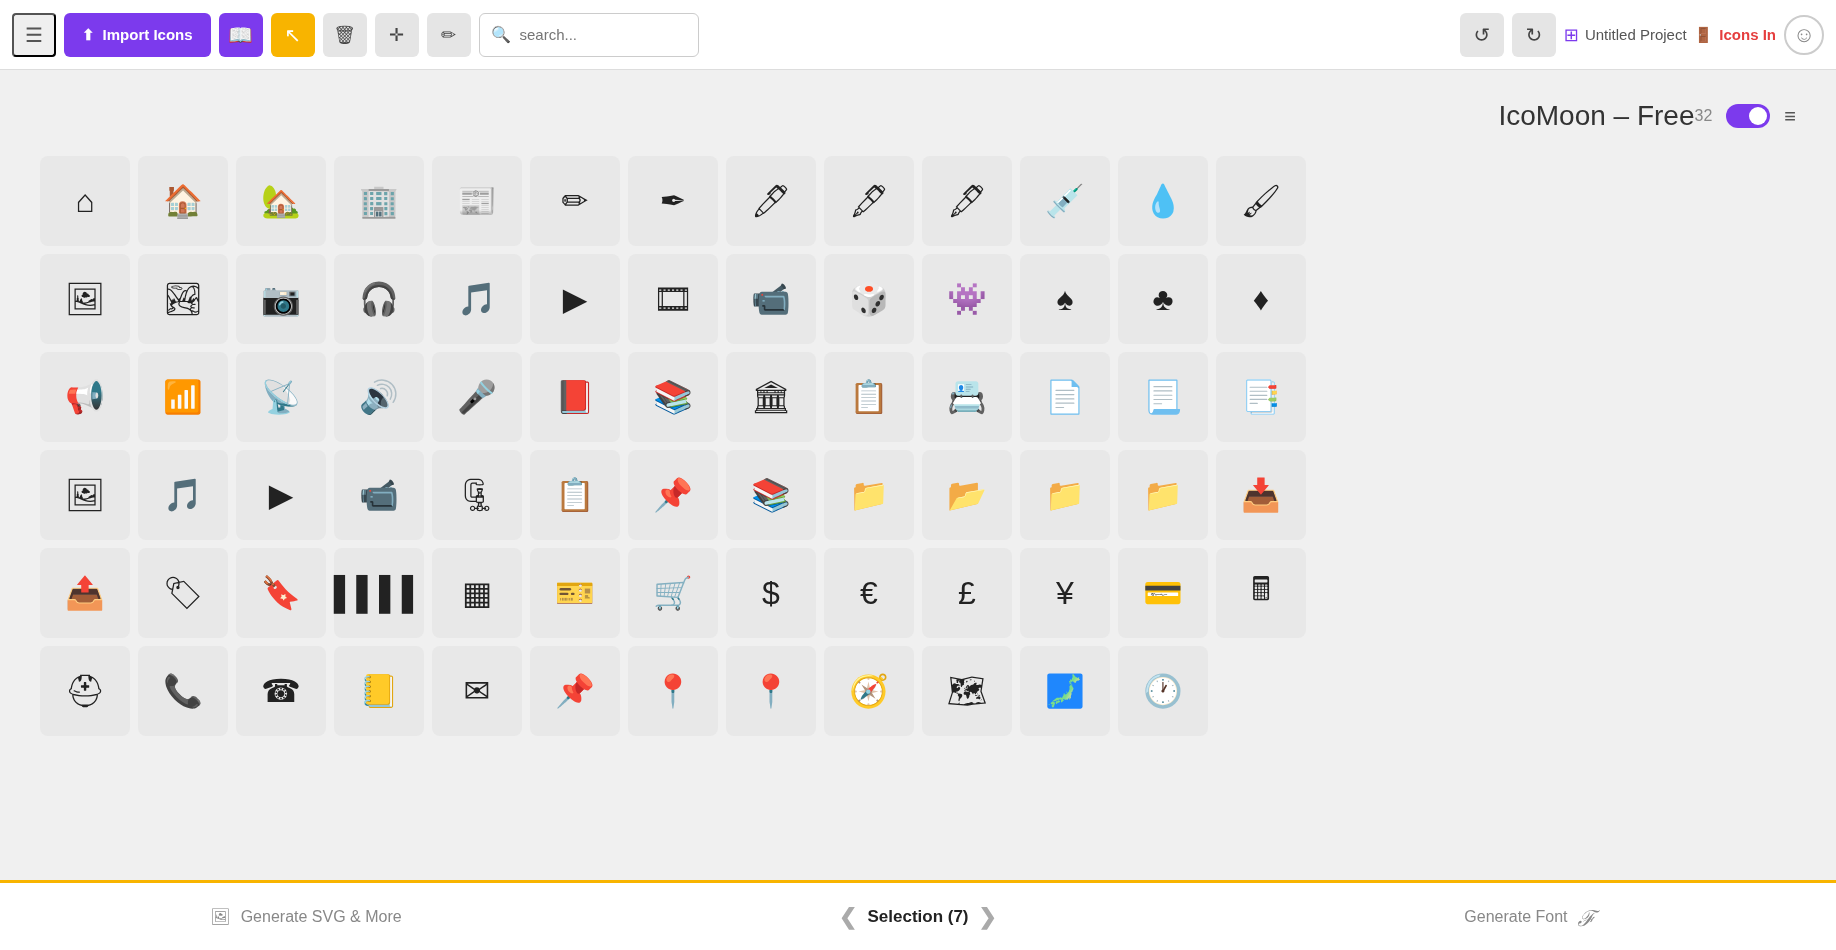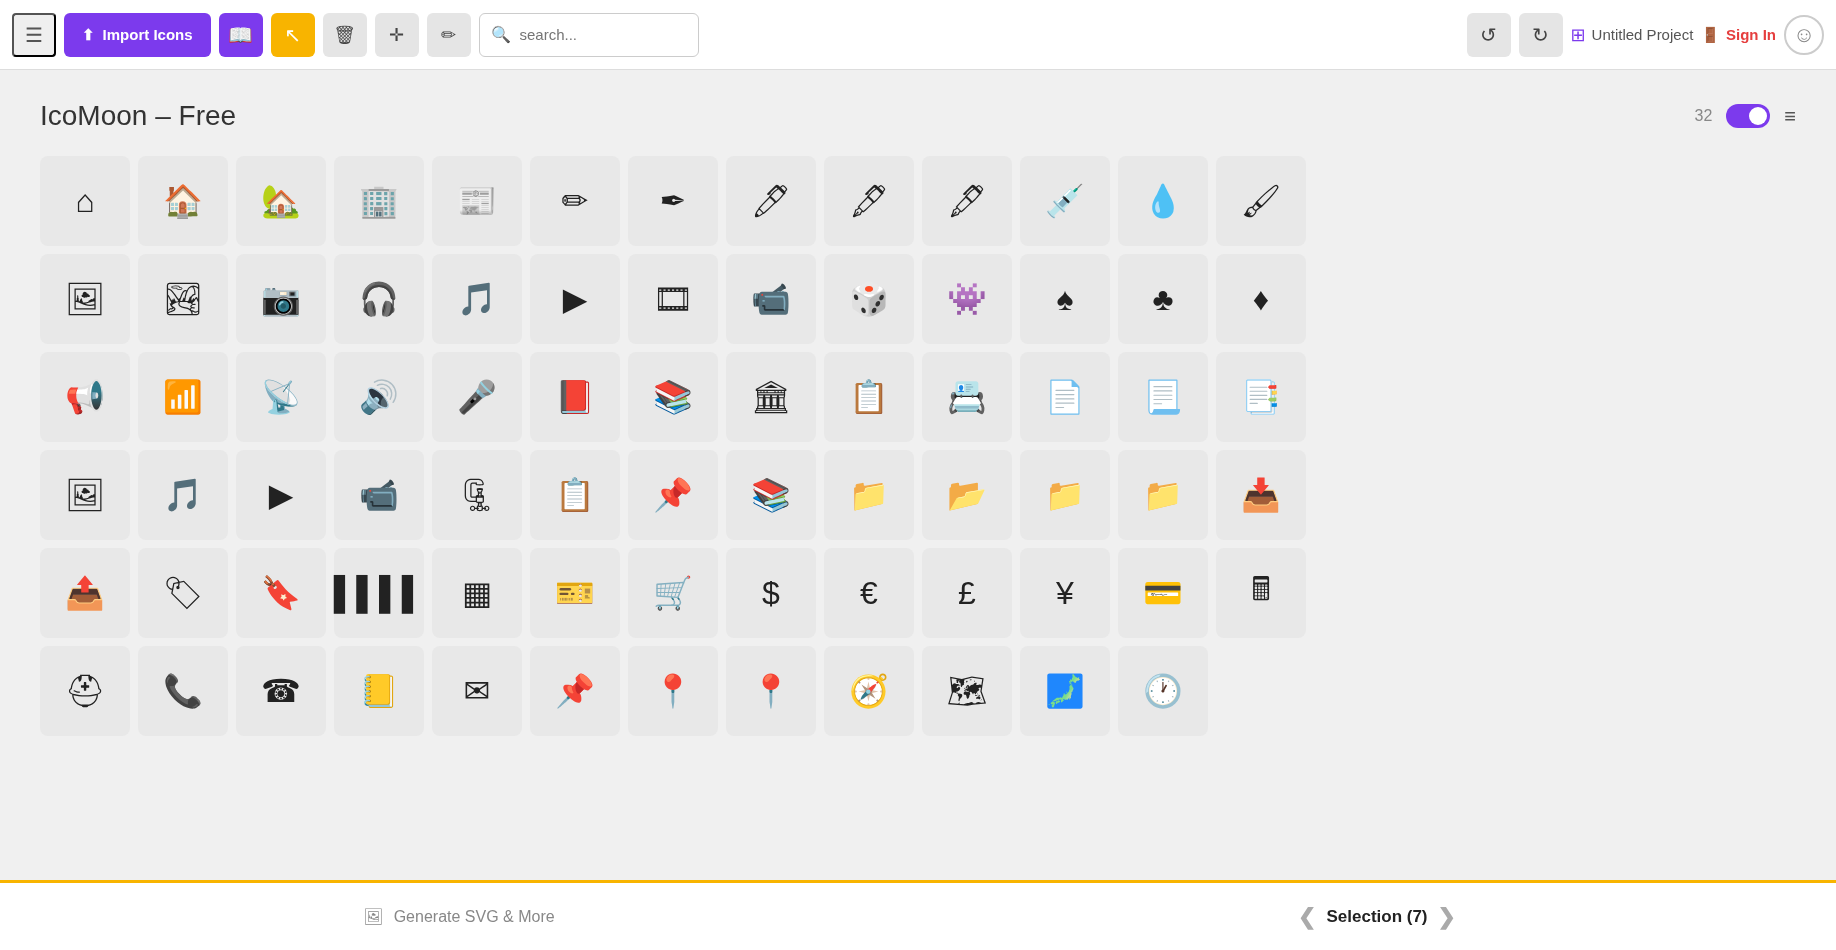"Sign In" span { text: Sign -> Icons }
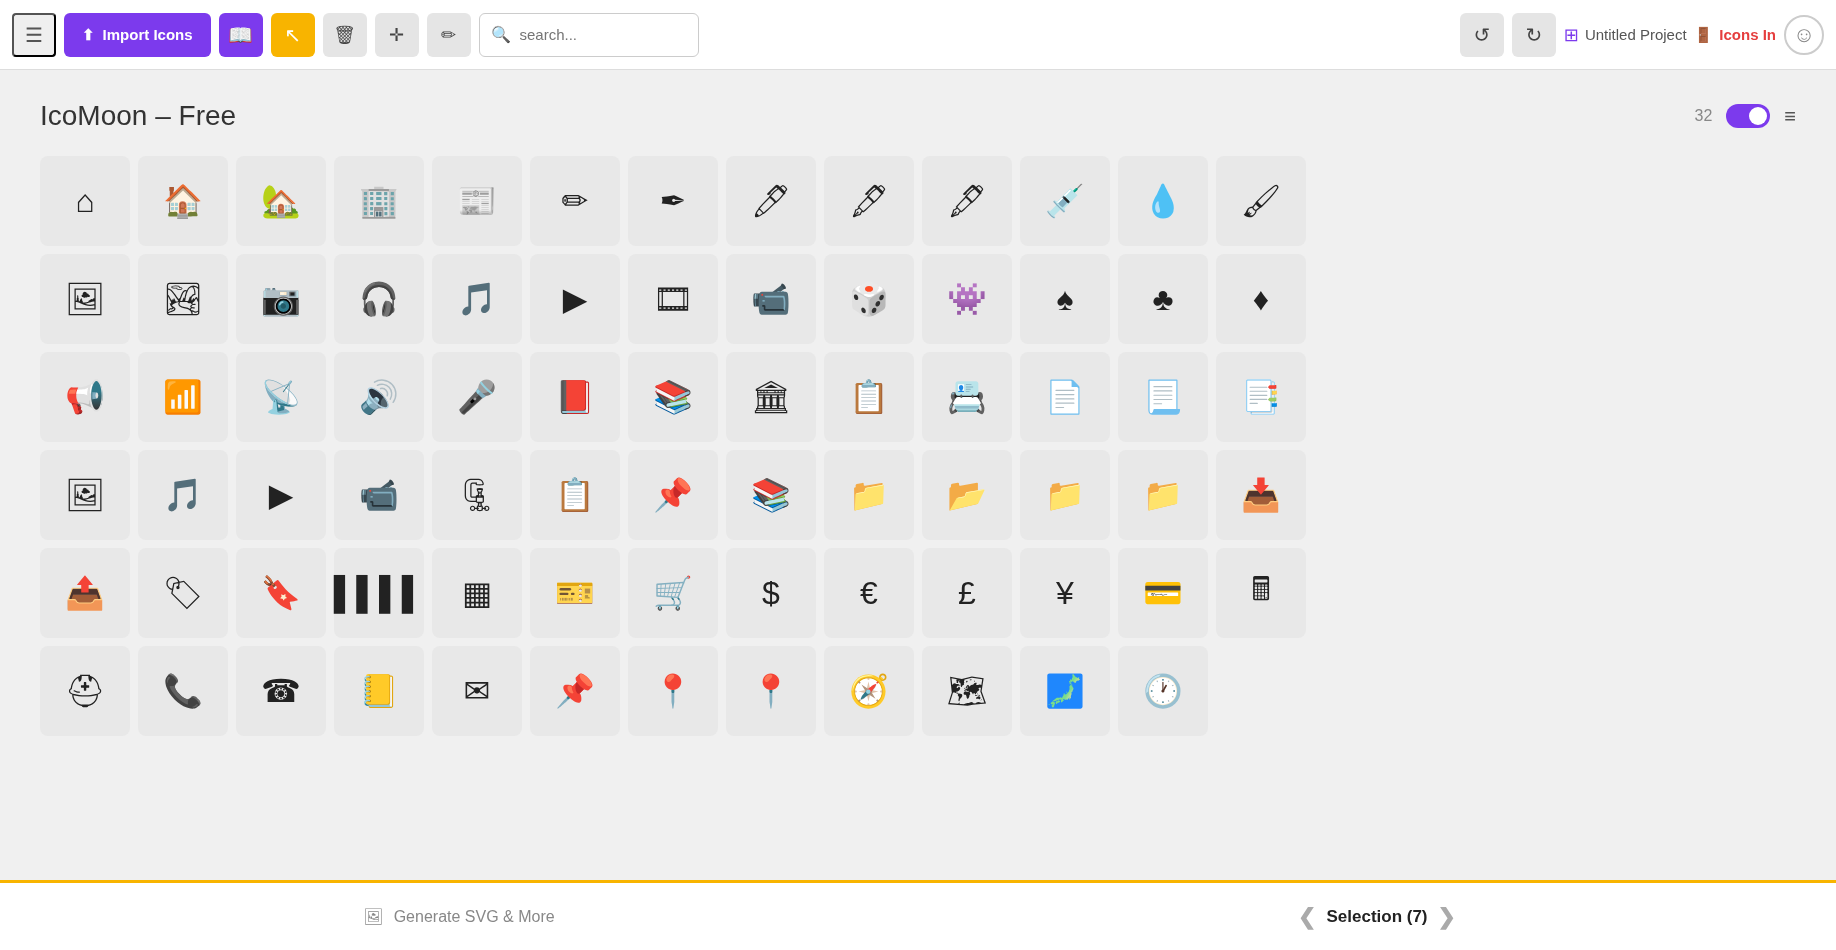"IcoMoon – Free" .section-header { justify-content: space-between -> flex-end }
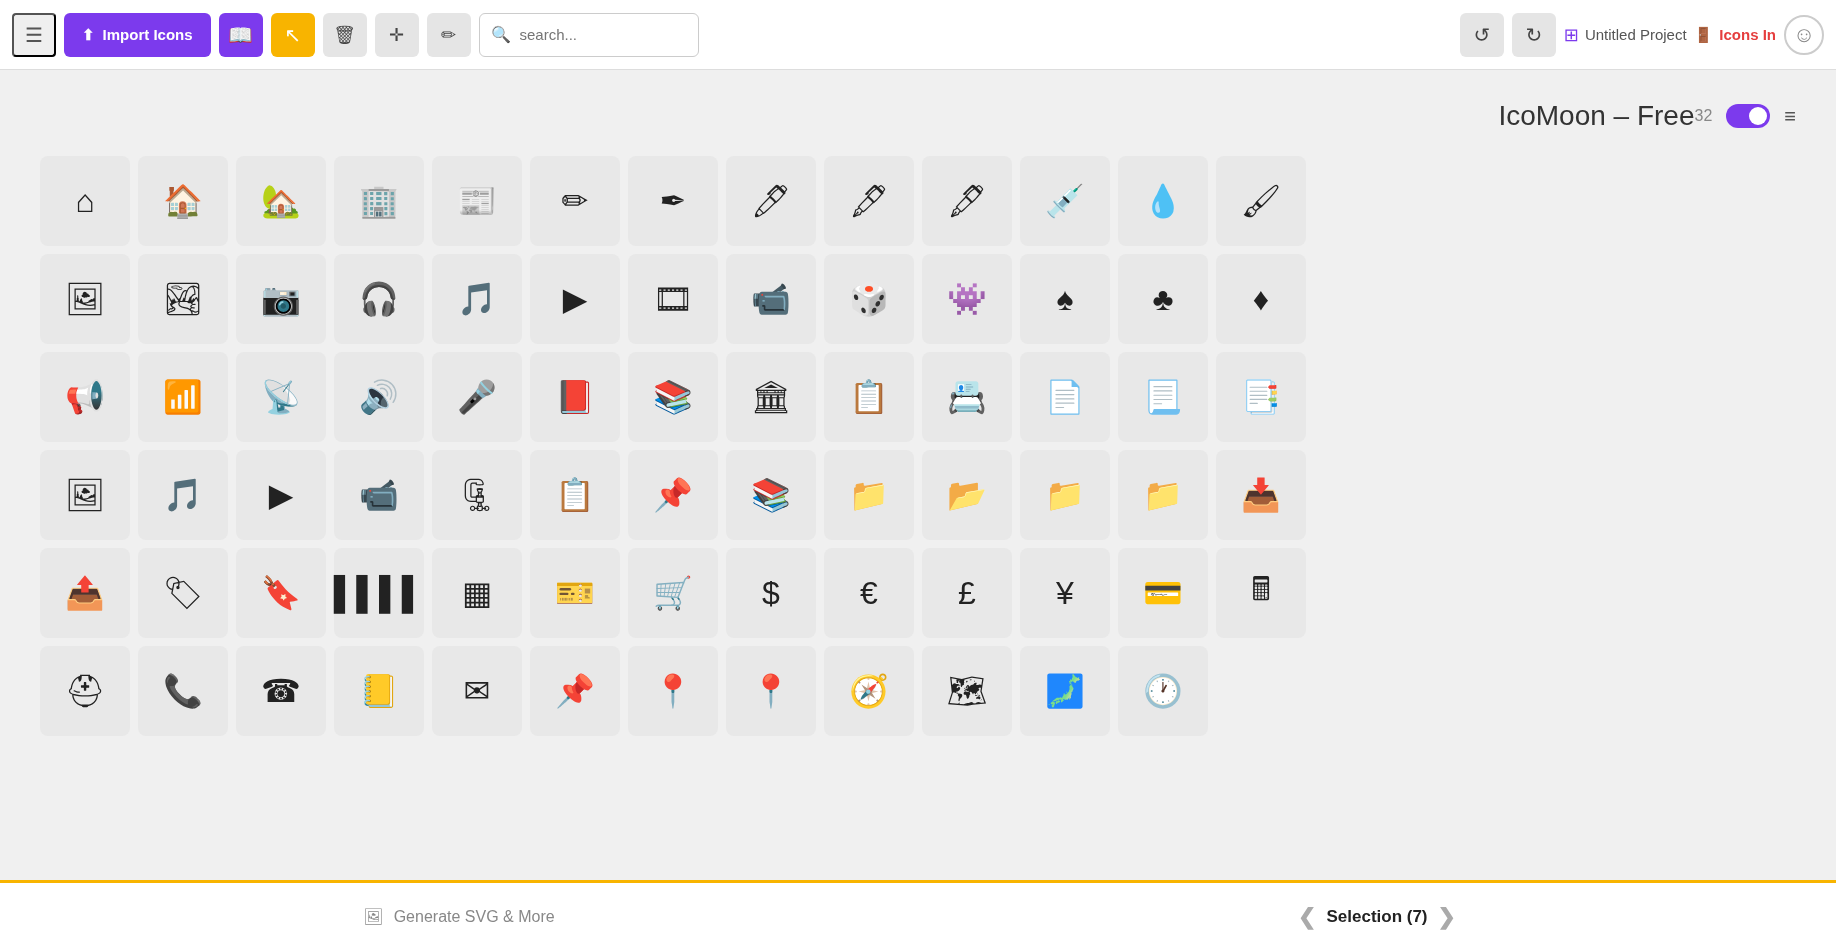"Generate Font" div.bottom-section { html: none -> <div> <span>Generate Font</span> <span>ℱ</span> </div> }
